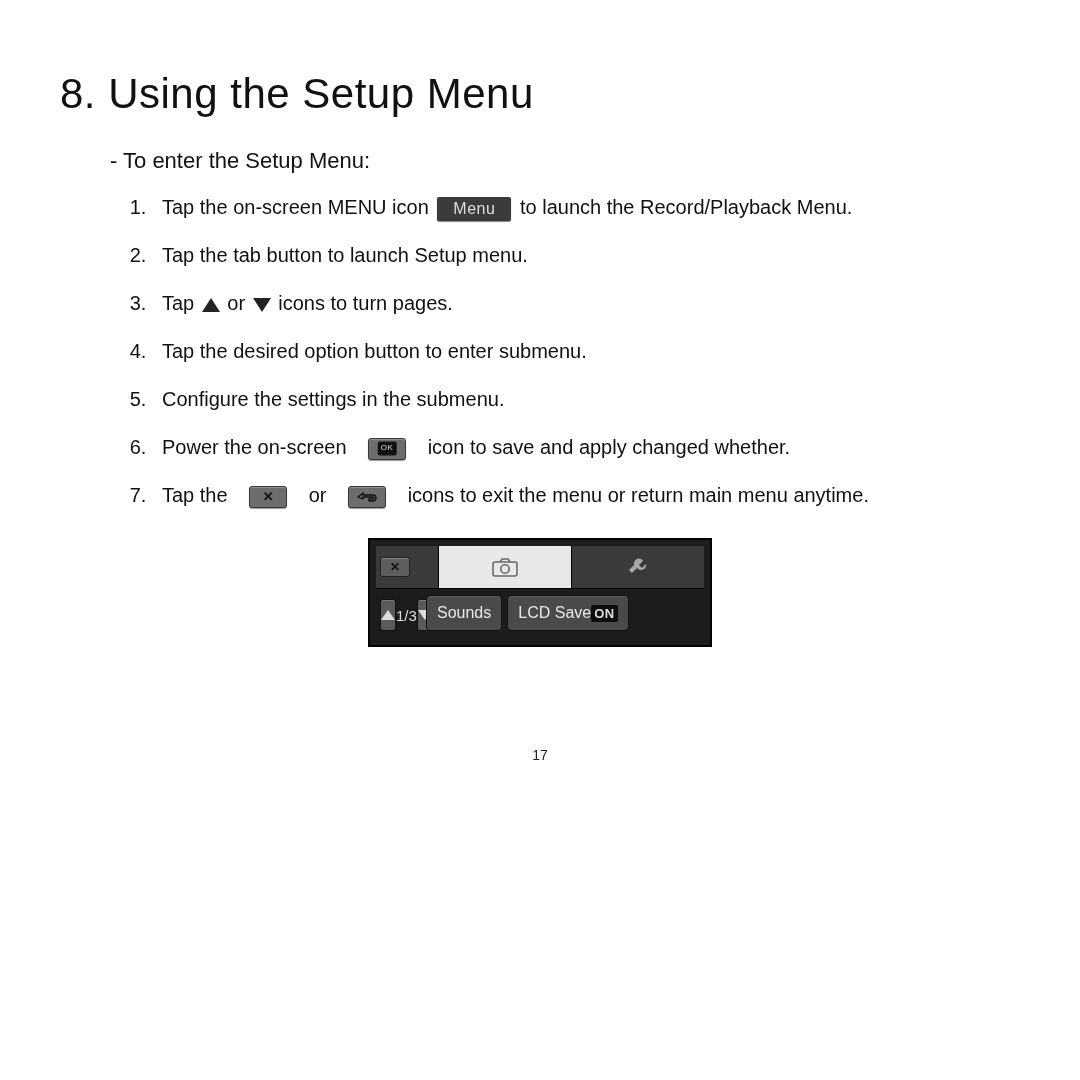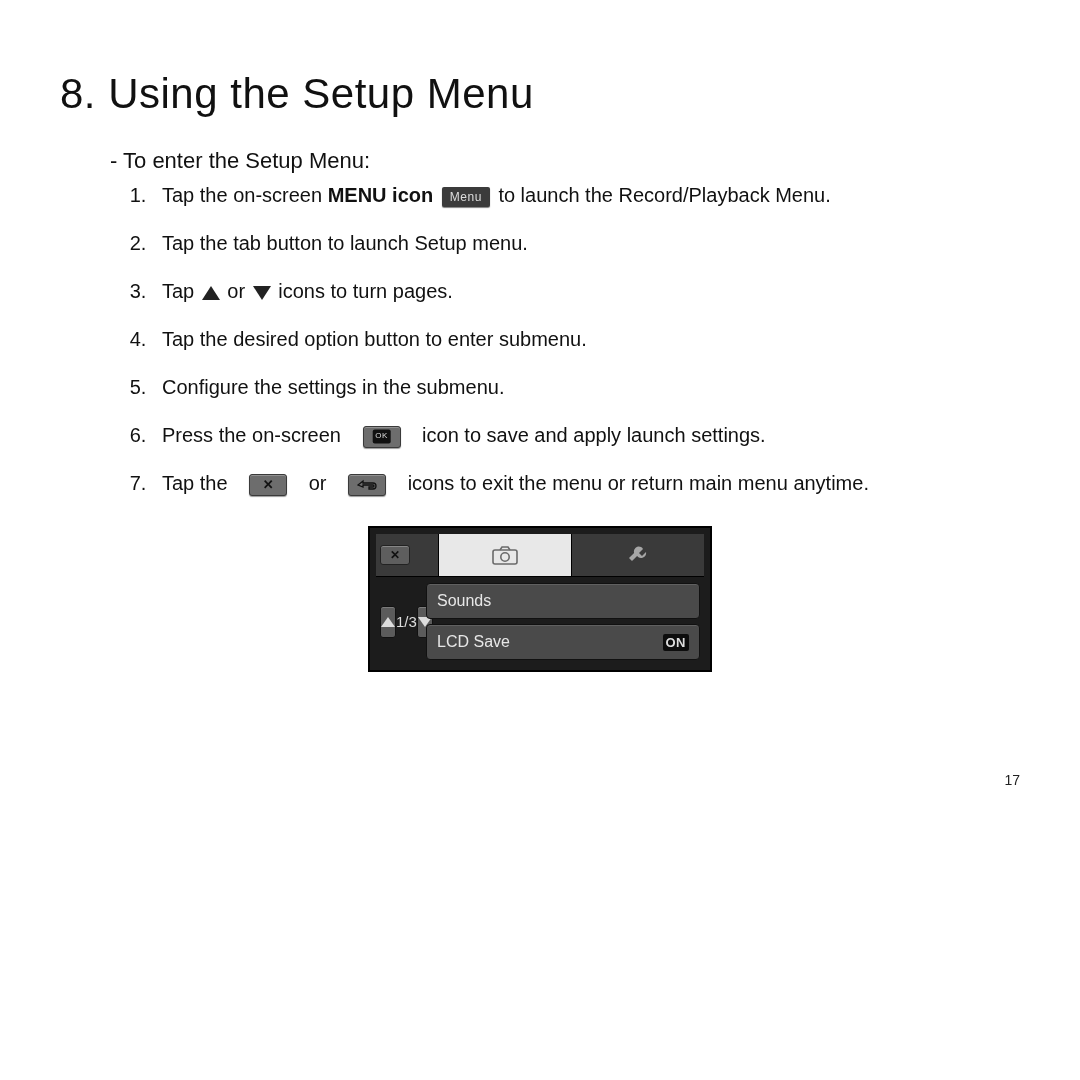"- To enter the Setup" h2 { margin: 10px 0 6px 50px -> 10px 0 18px 50px }
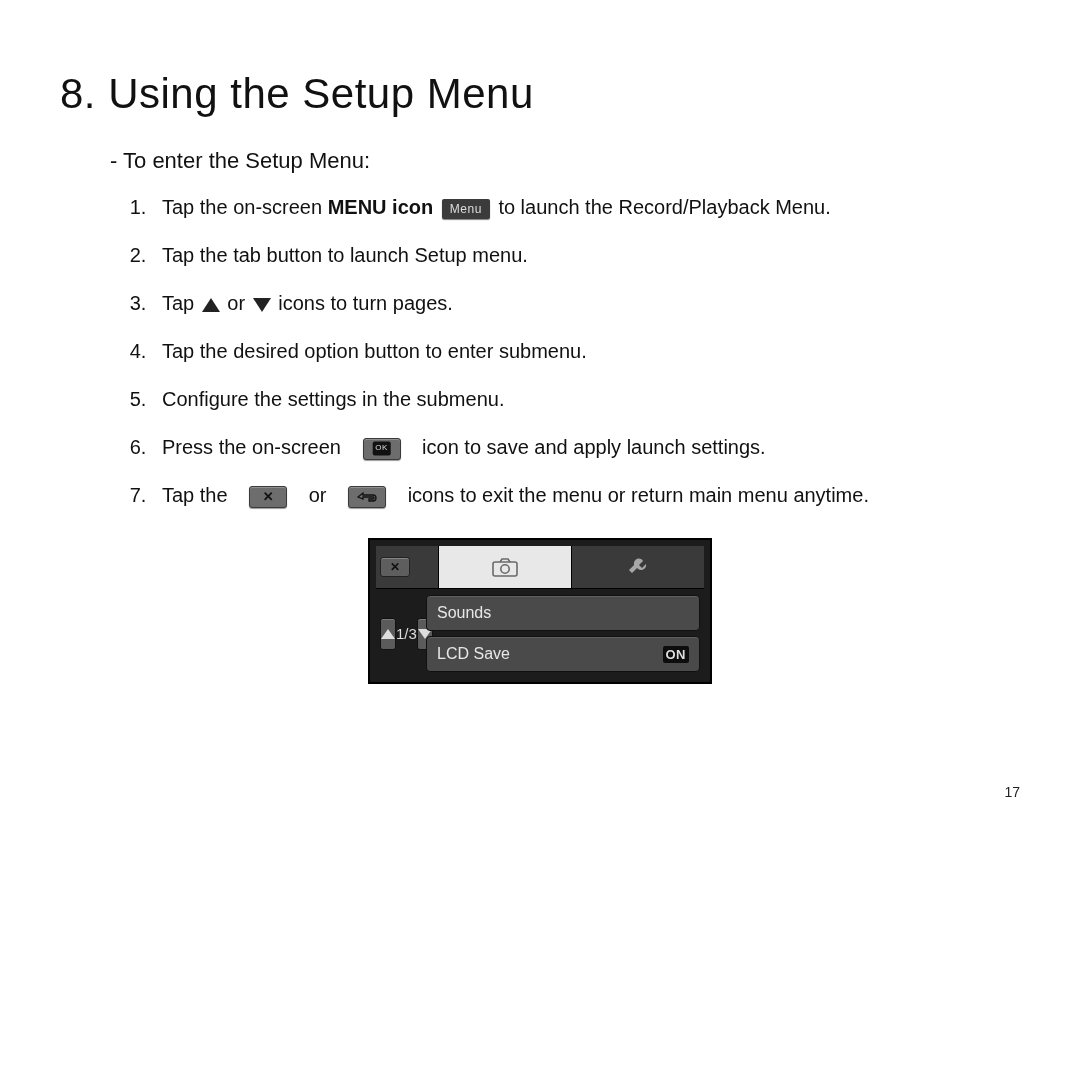"MENU icon" .bold { font-weight: 700 -> 400 }
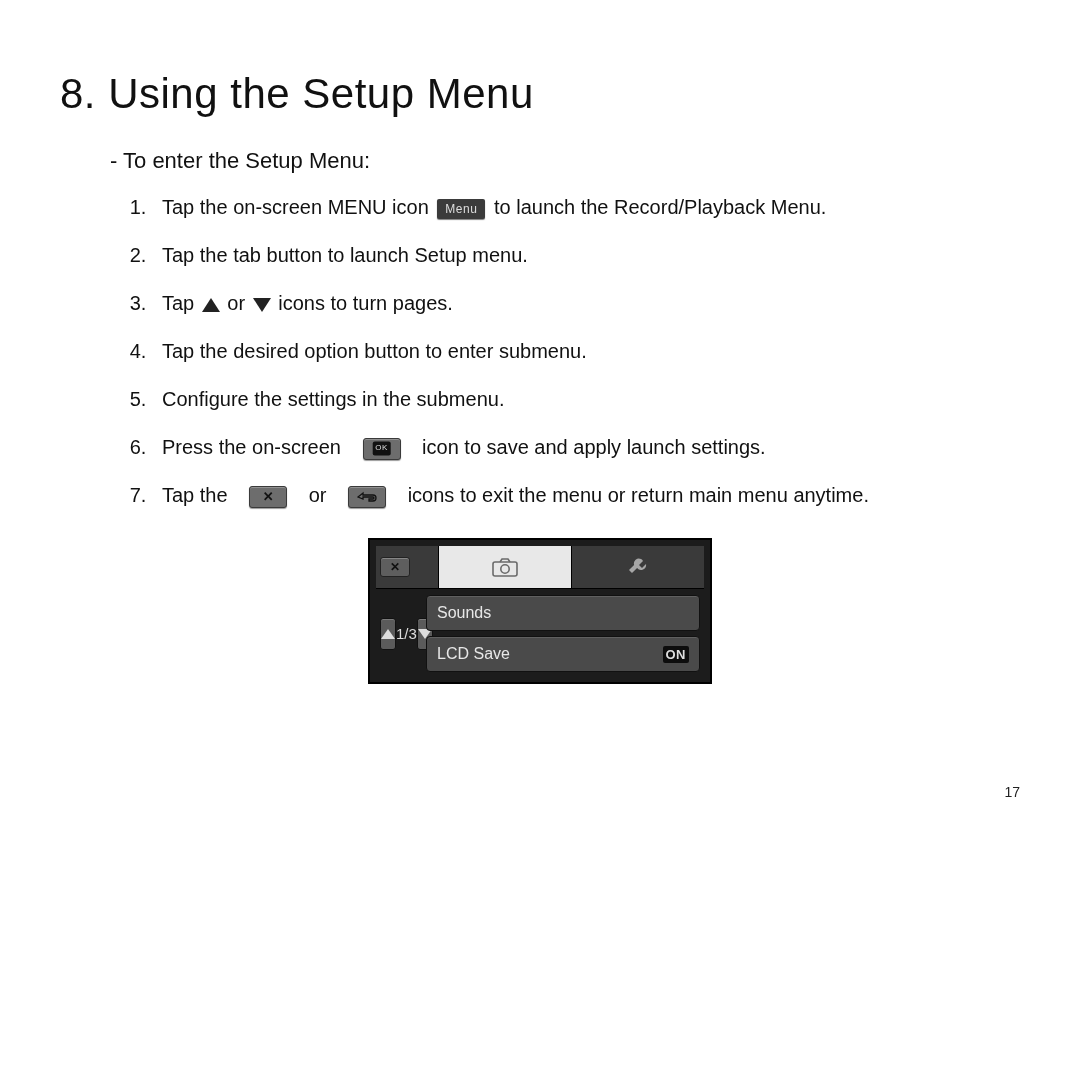"Menu" .chip.menu { font-size: 12px -> 16px; padding: 4px 8px -> 4px 16px }
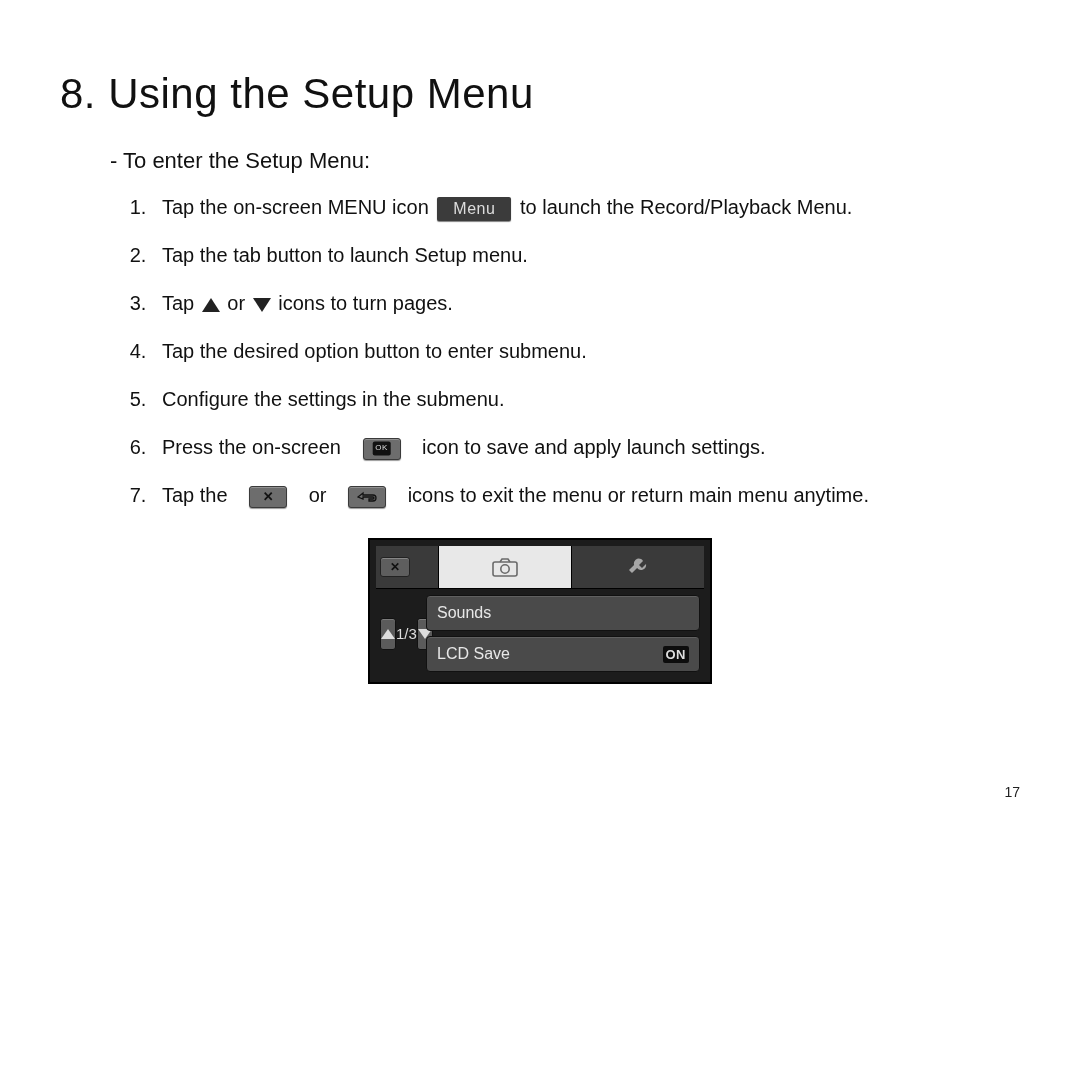"Press the on-screen" span { text: Press -> Power }
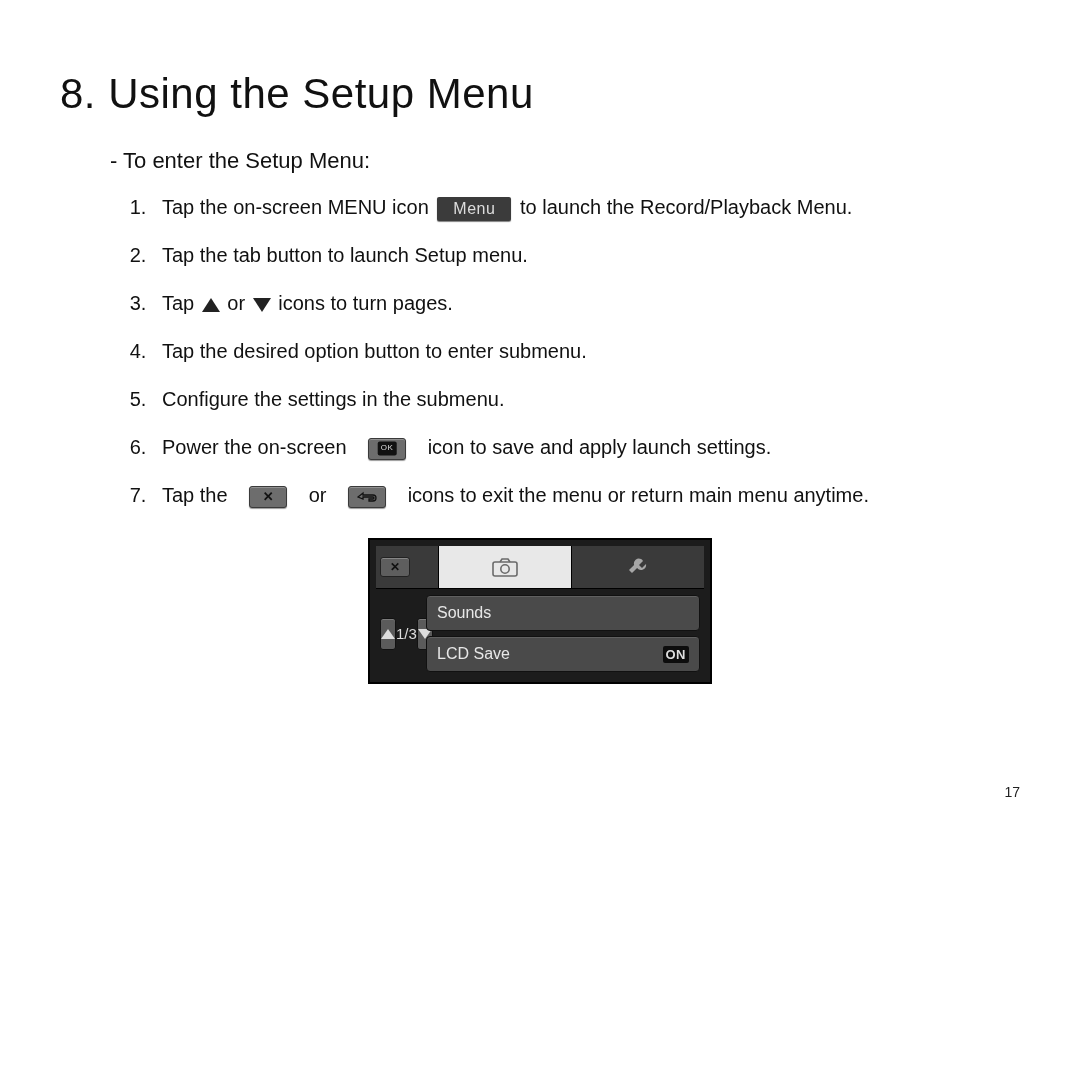"icon to save and apply" span { text: launch settings -> changed whether }
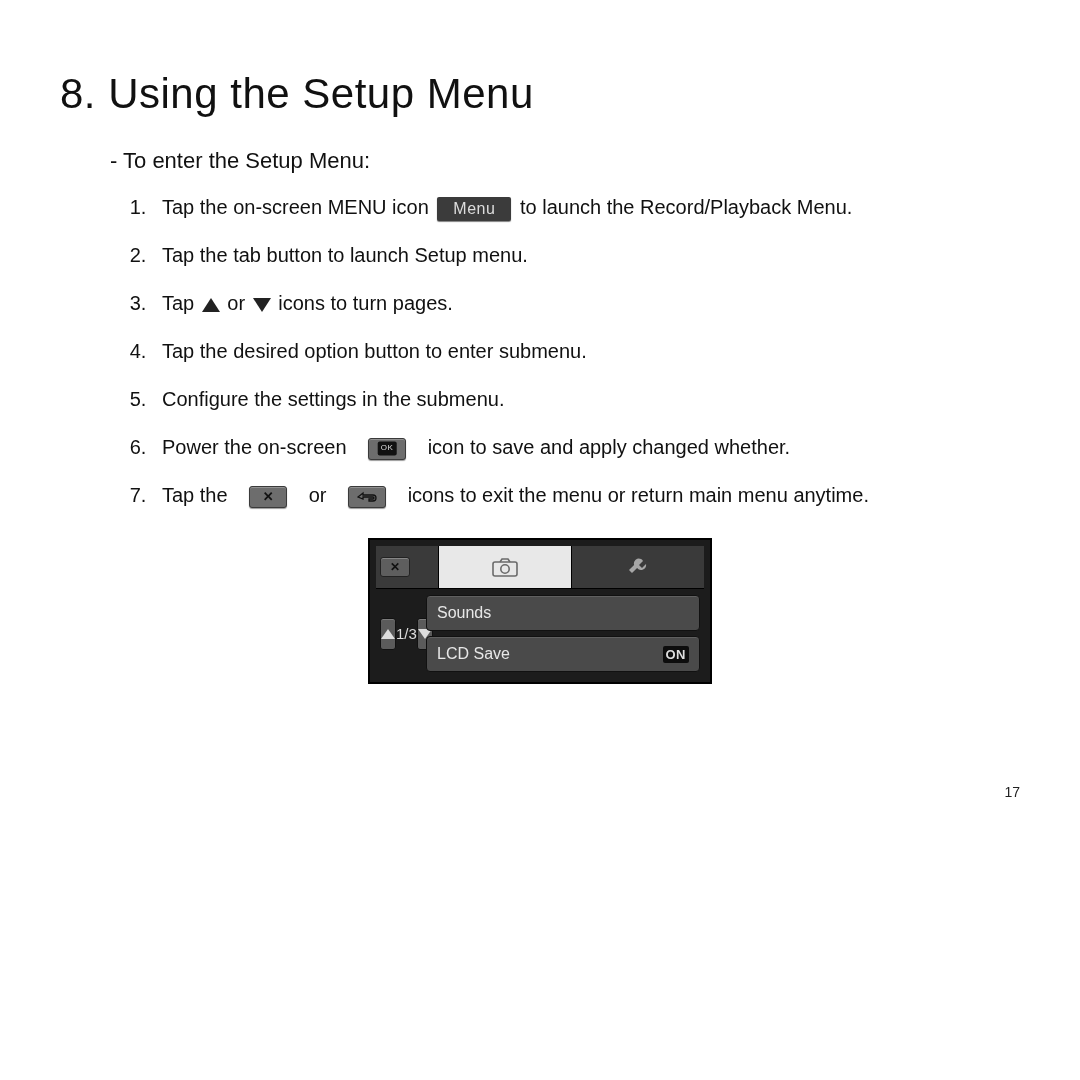"Sounds" .list { flex-direction: column -> row }
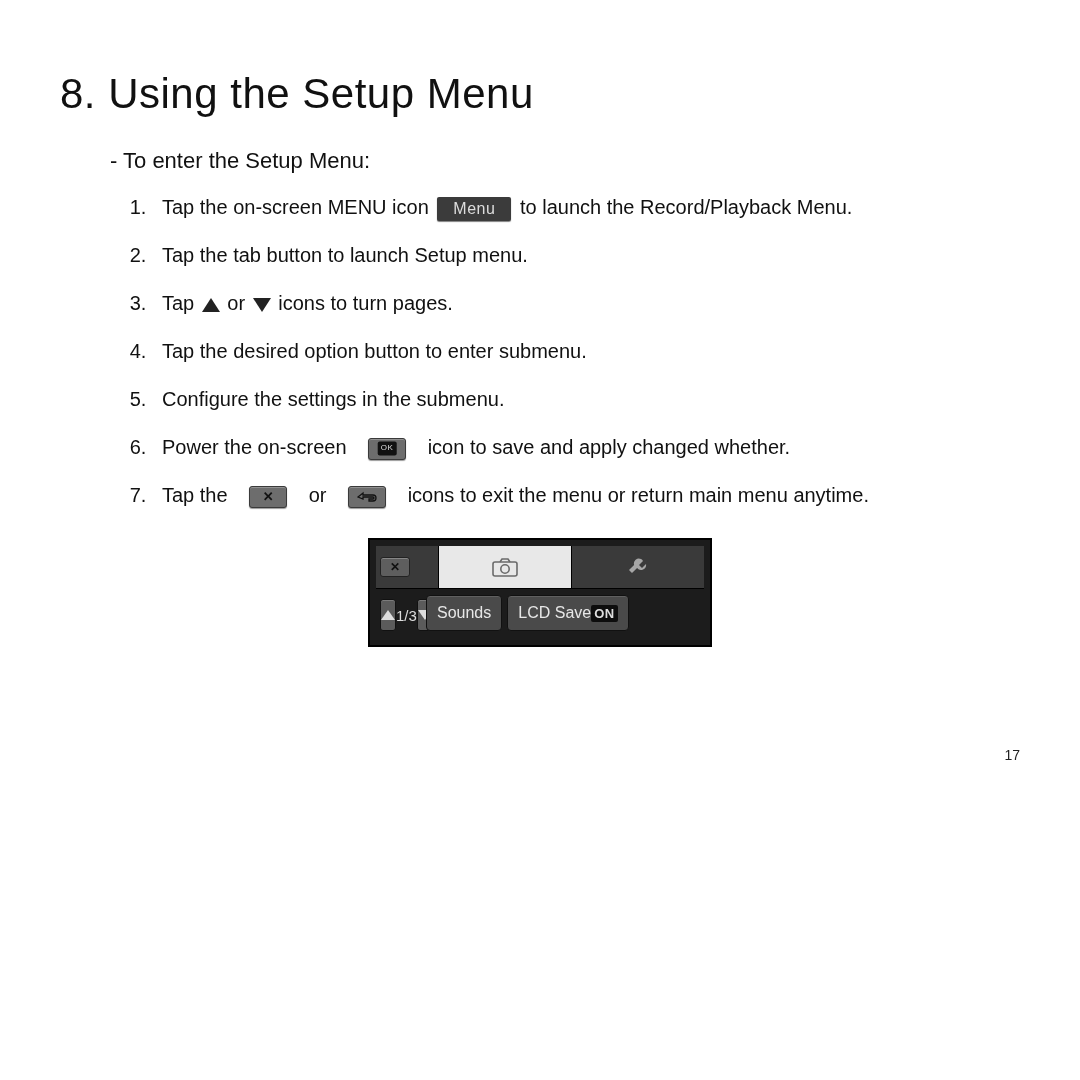"17" .pagenum { text-align: right -> center }
